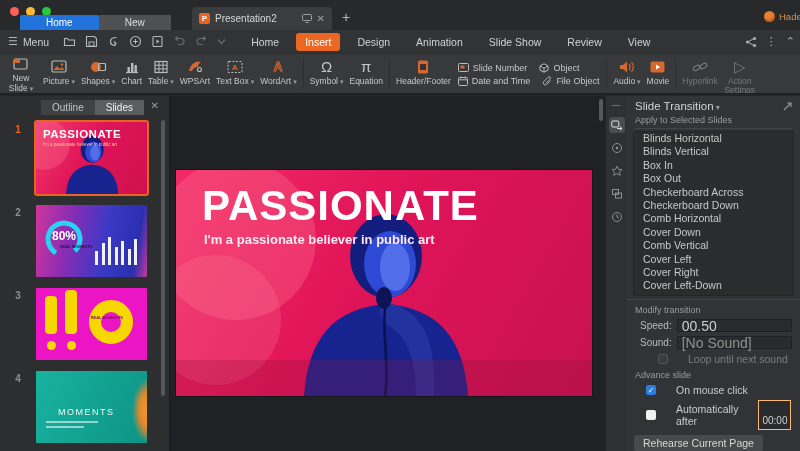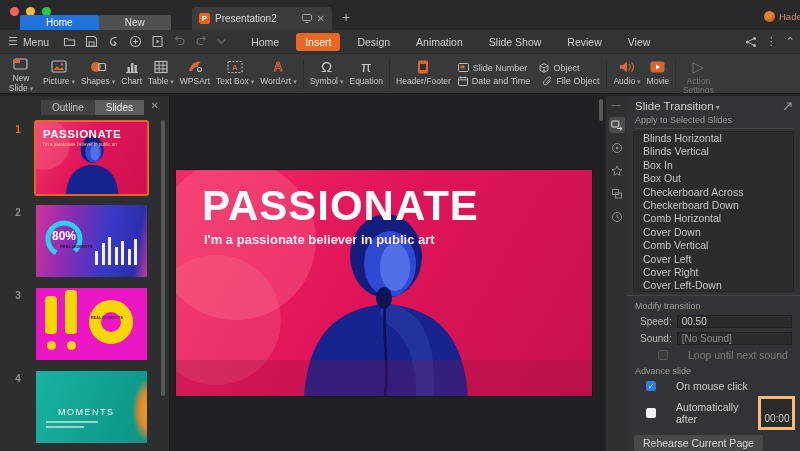"Hyperlink" div.rbtn { html: none -> <div> <span> <svg> <rect></rect> <rect></rect> </svg> </span> <span>Hyperlink</span> </div> }
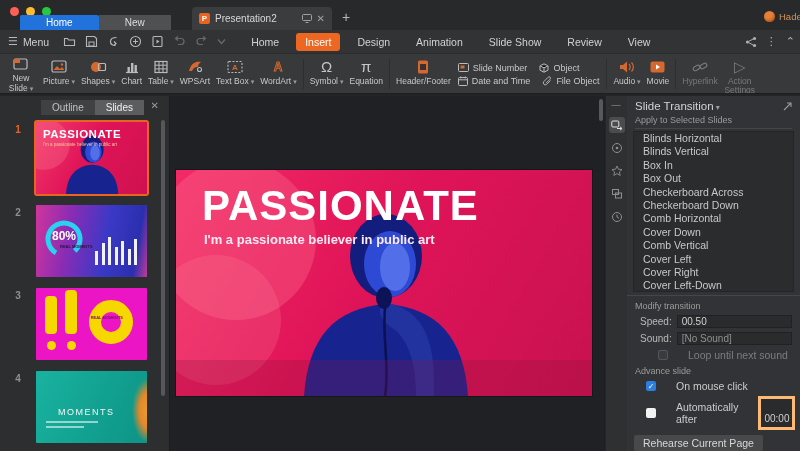"00.50" .tinput { font-size: 10px -> 14px }
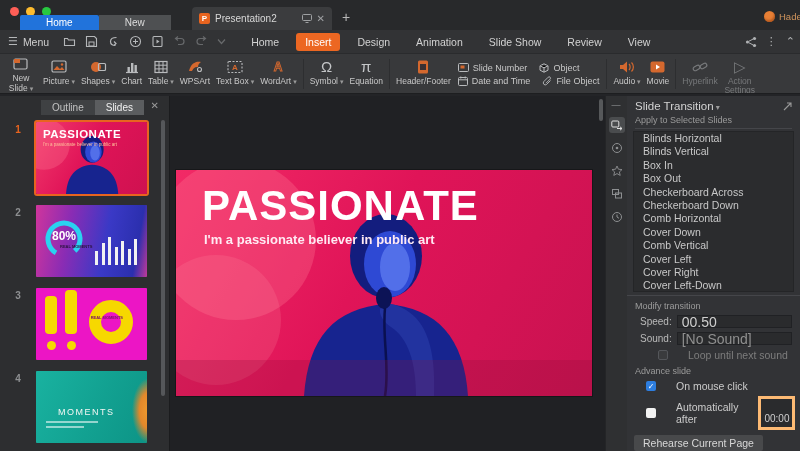"00:00" .mini-input { border: 3px solid #fdba74 -> 1px solid #fdba74 }
